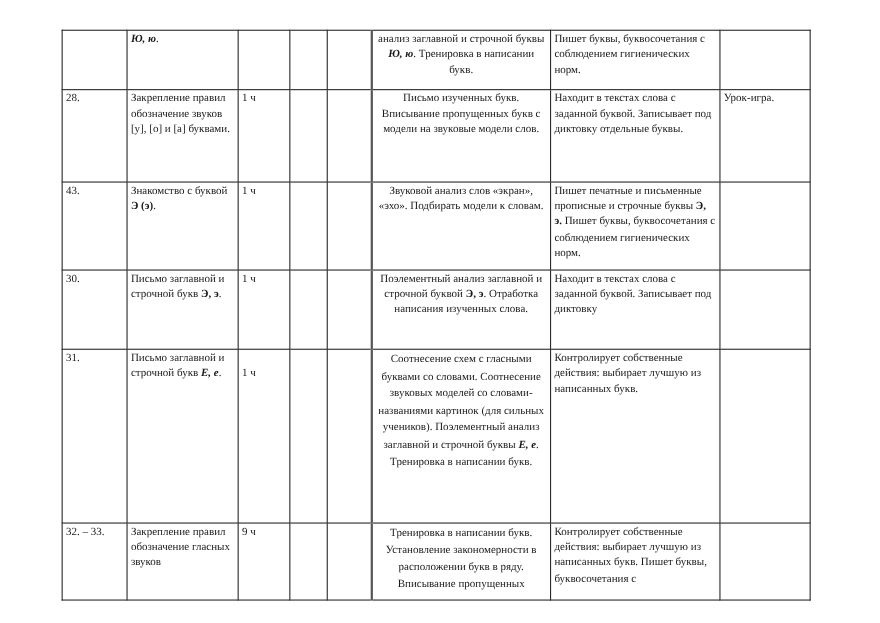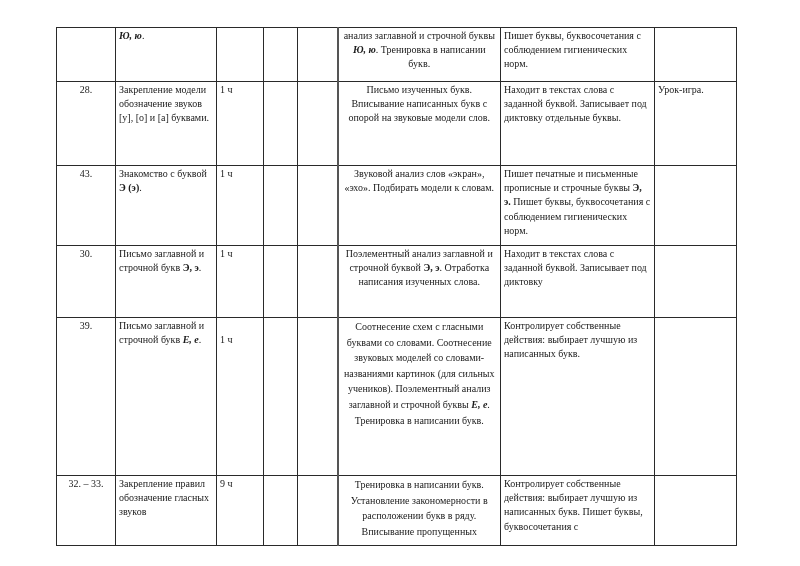"28." td.c-num { text-align: center -> left }
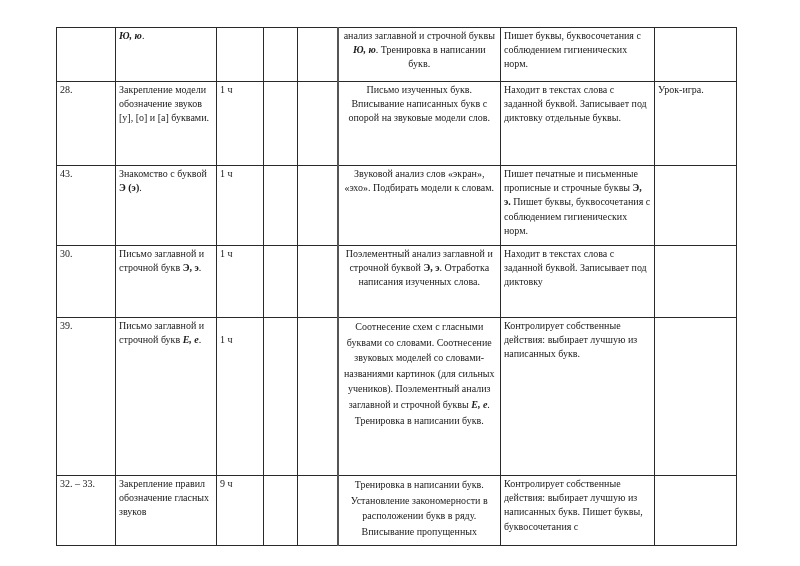"Закрепление модели обозначение звуков" span { text: модели -> правил }
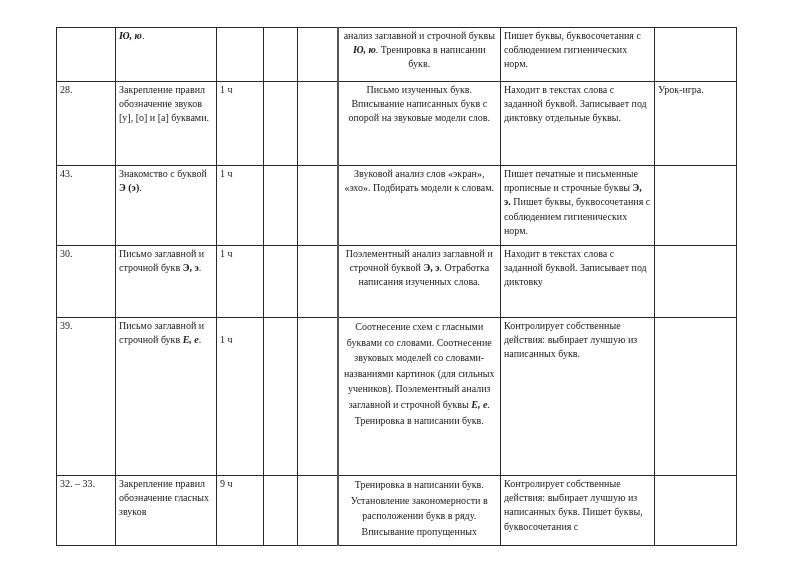"Письмо изученных букв. Вписывание" span { text: написанных букв с опорой -> пропущенных букв с модели }
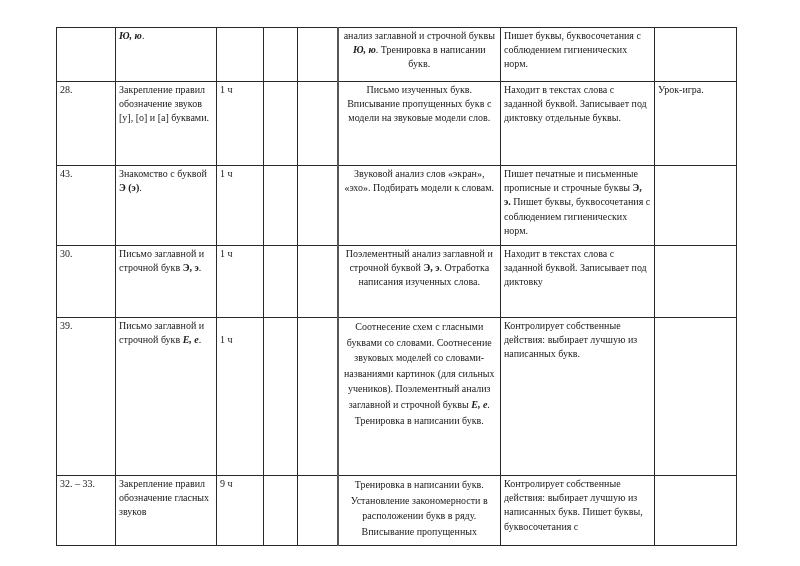"39." td.c-num { text: 39 -> 31 }
